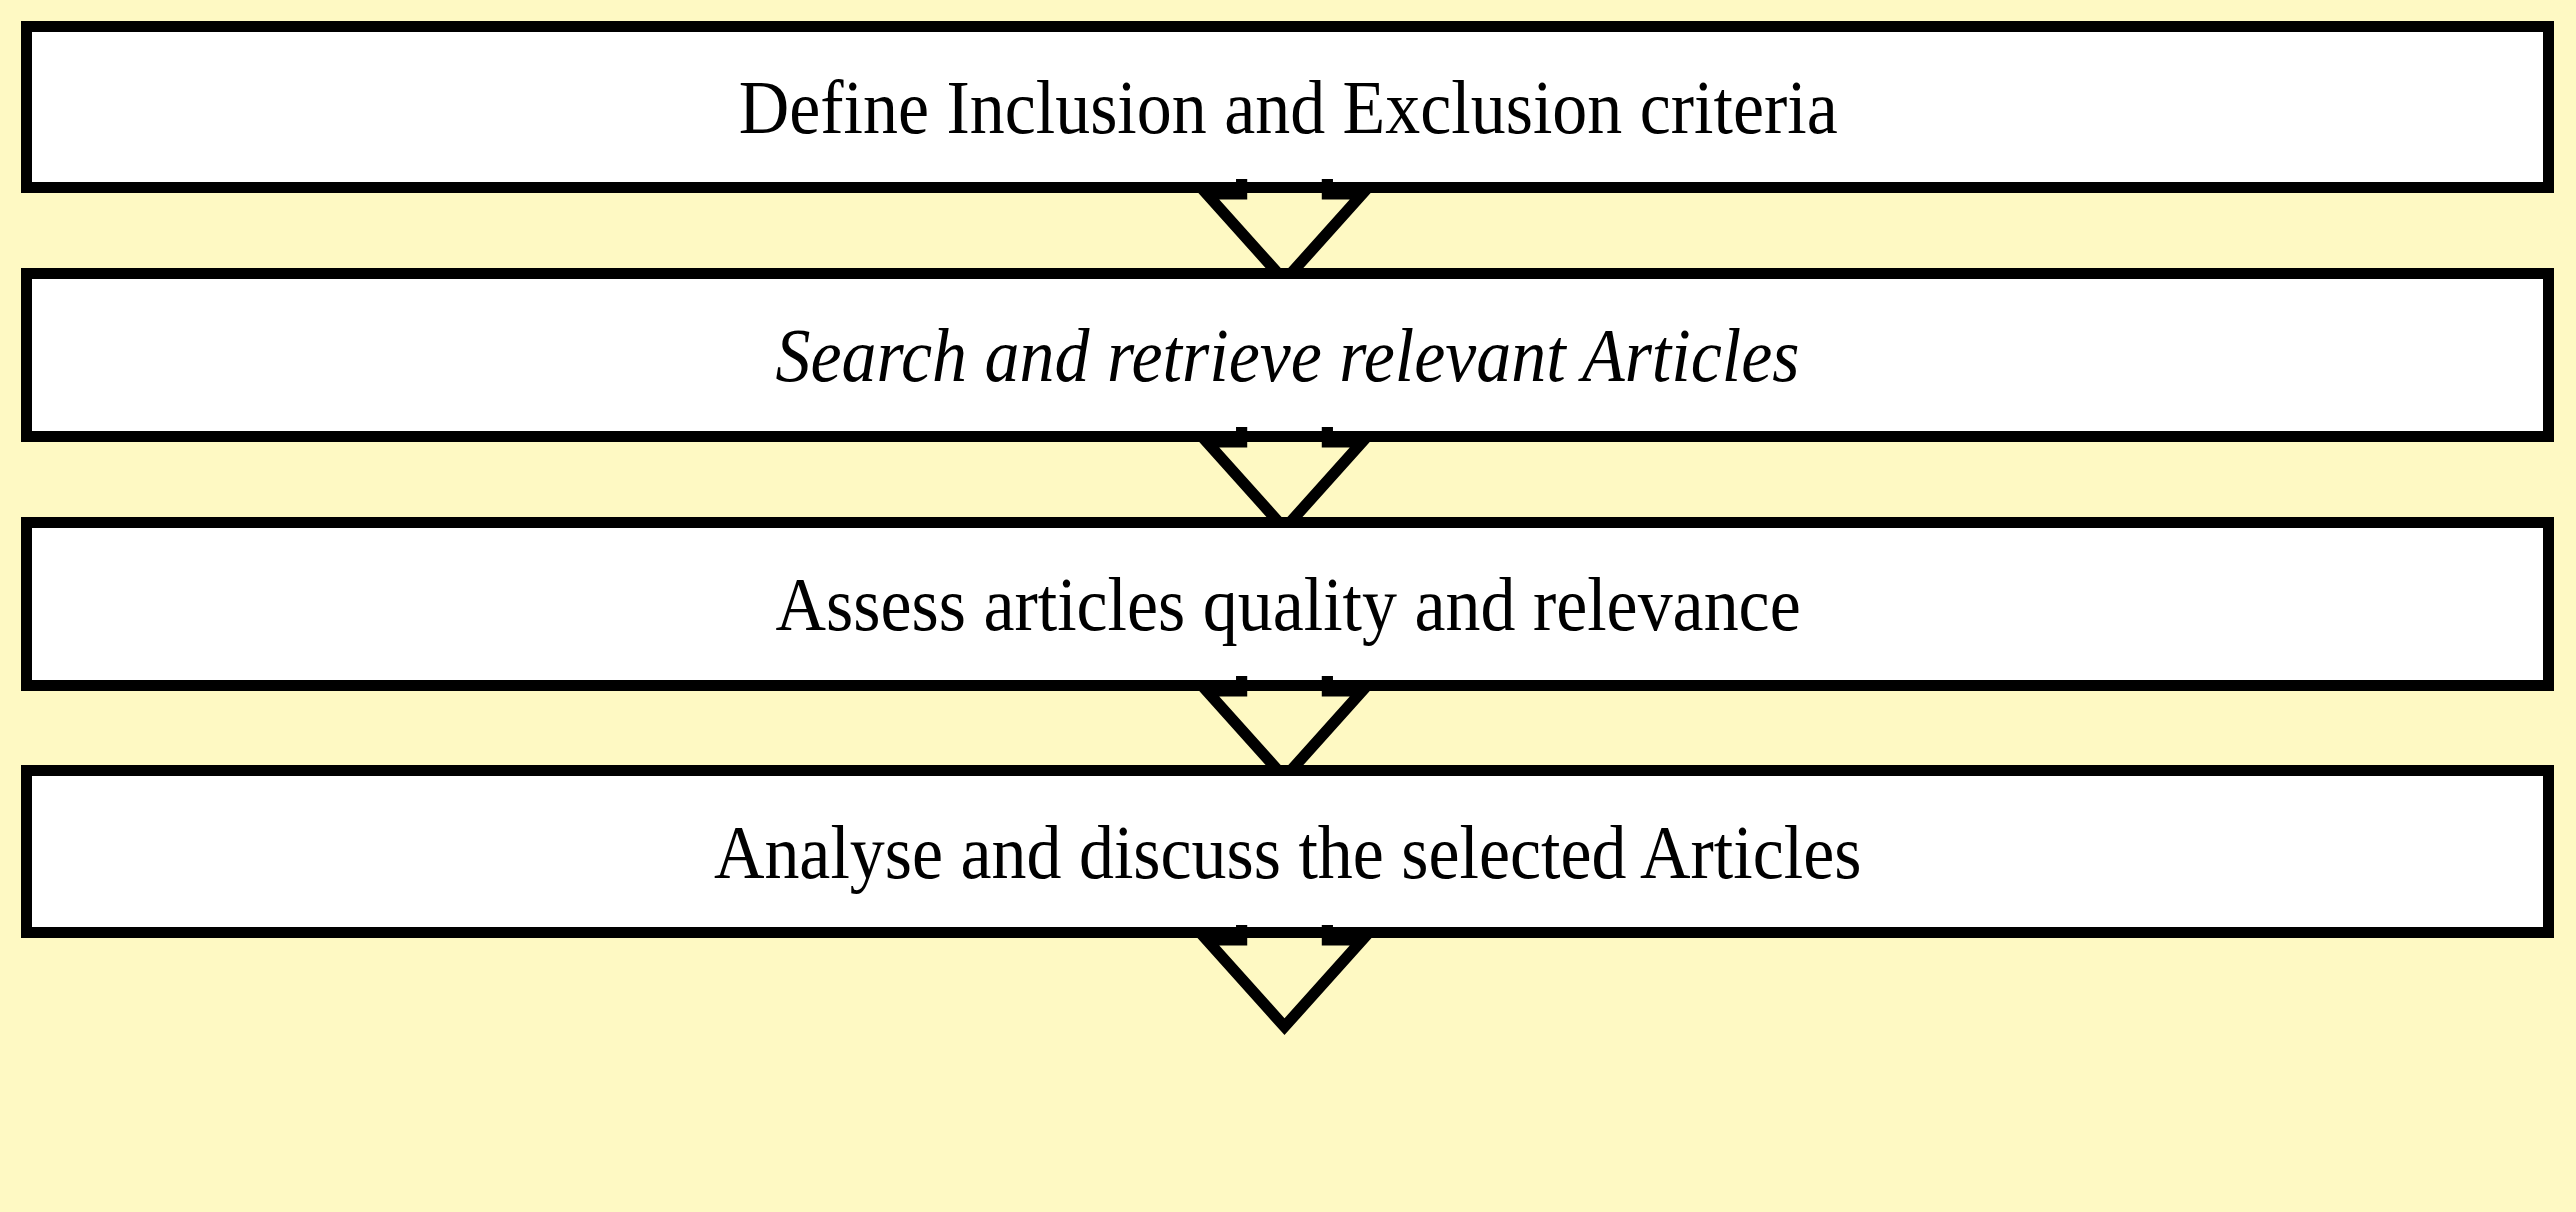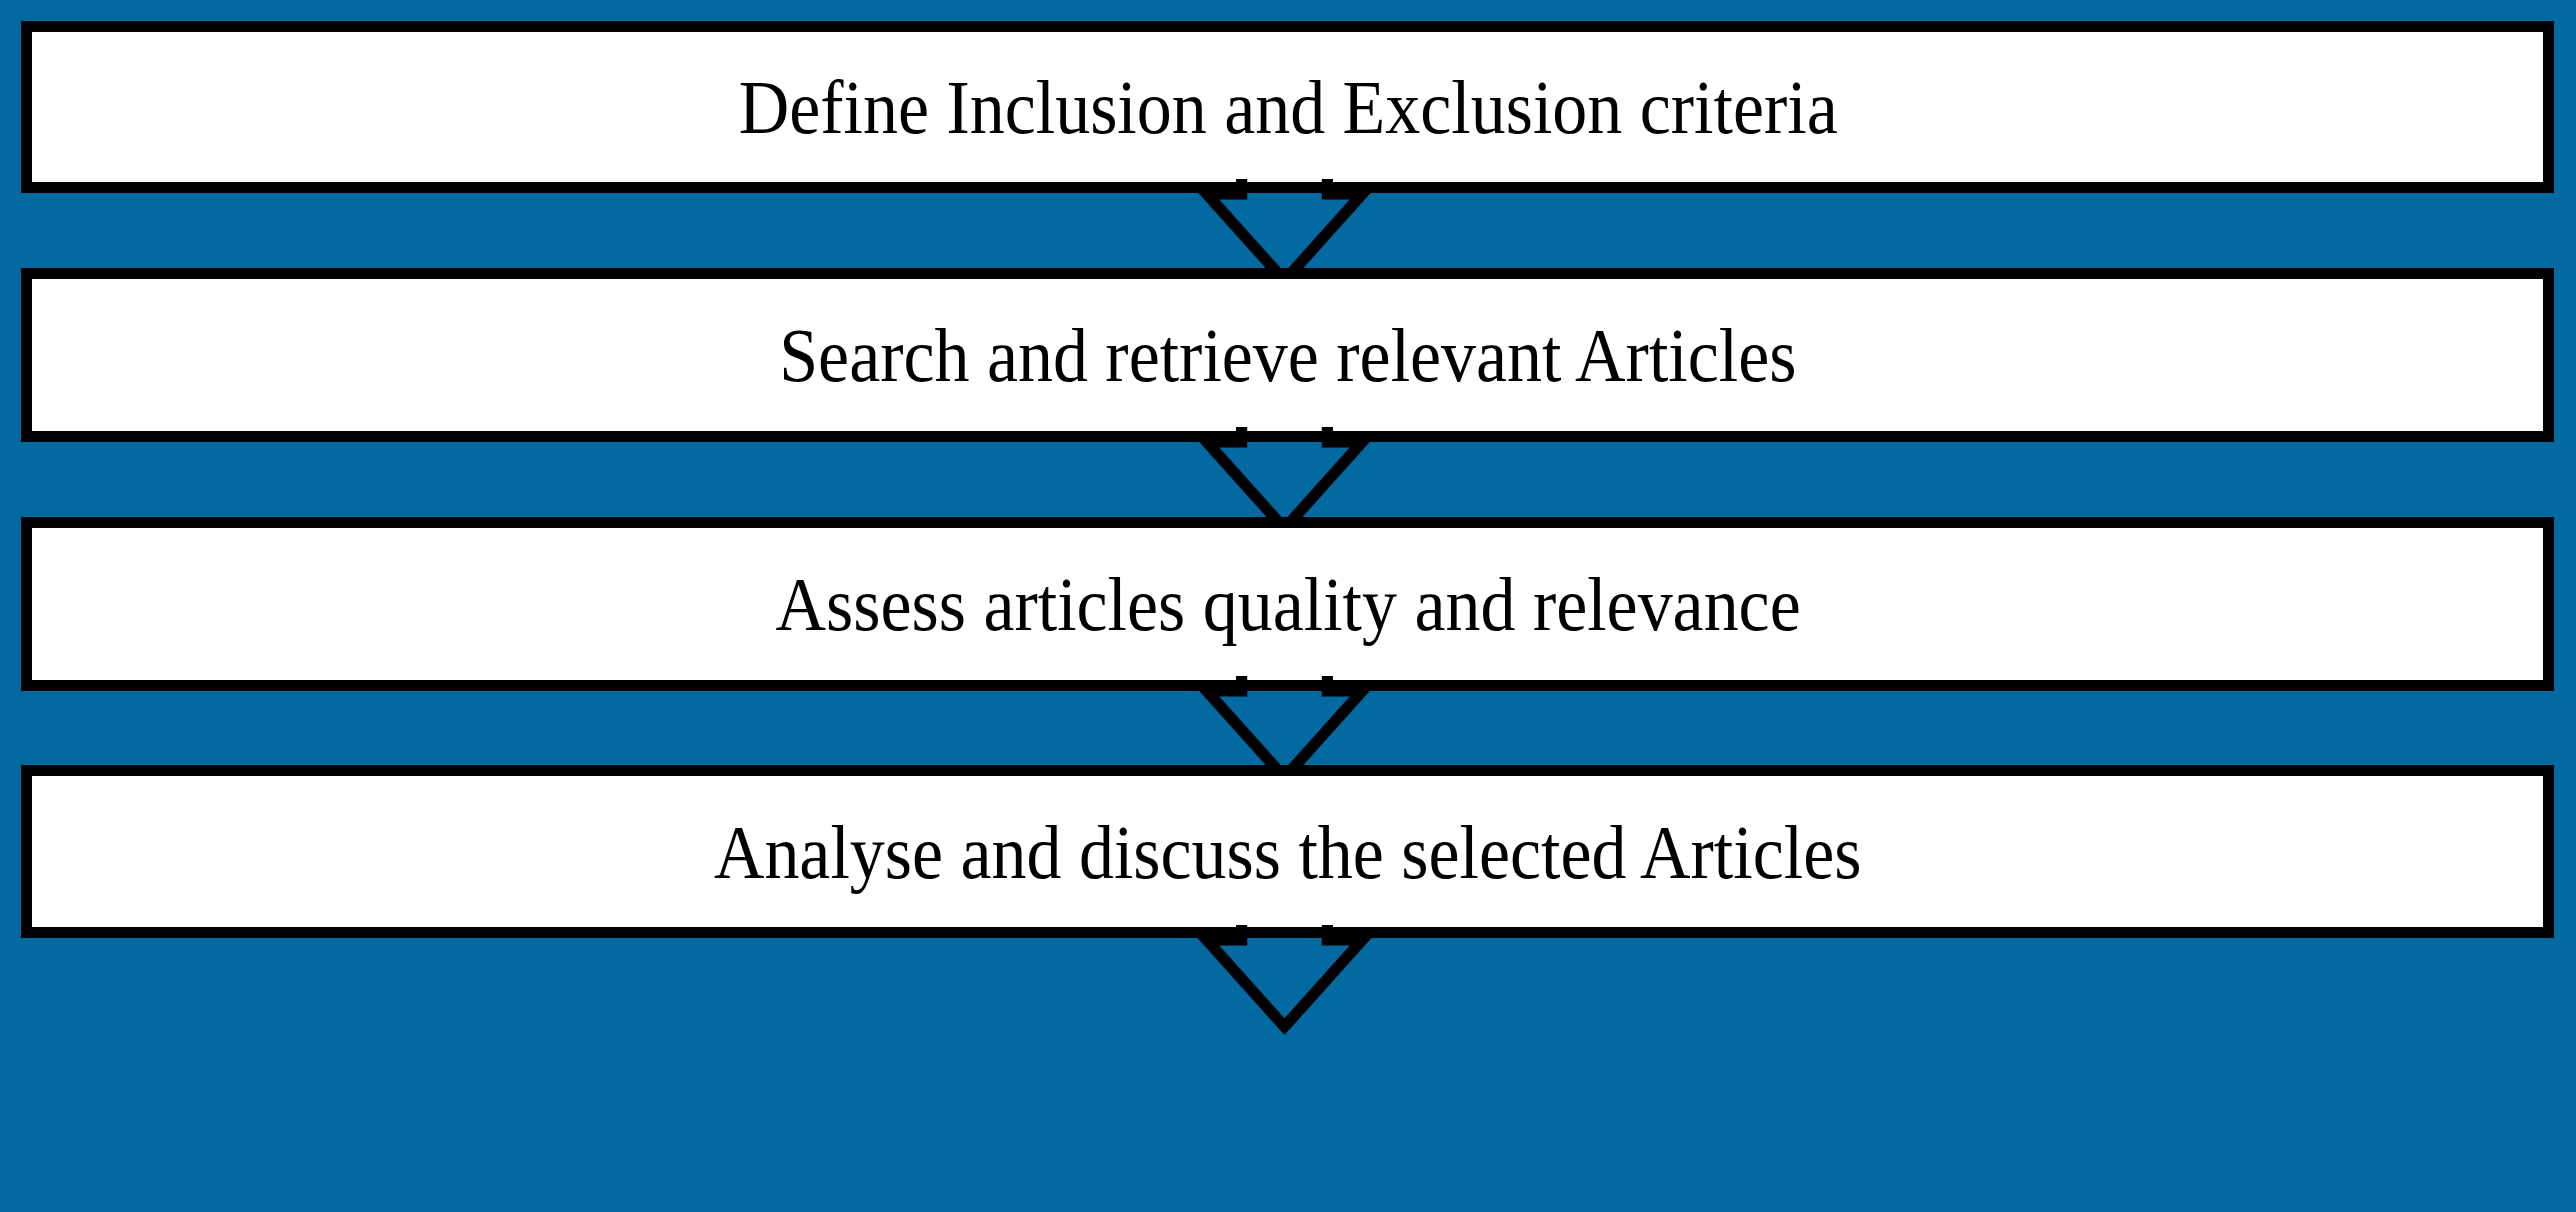"Define Inclusion and Exclusion criteria" #flowchart-root { background: #0369a1 -> #fef9c3 }
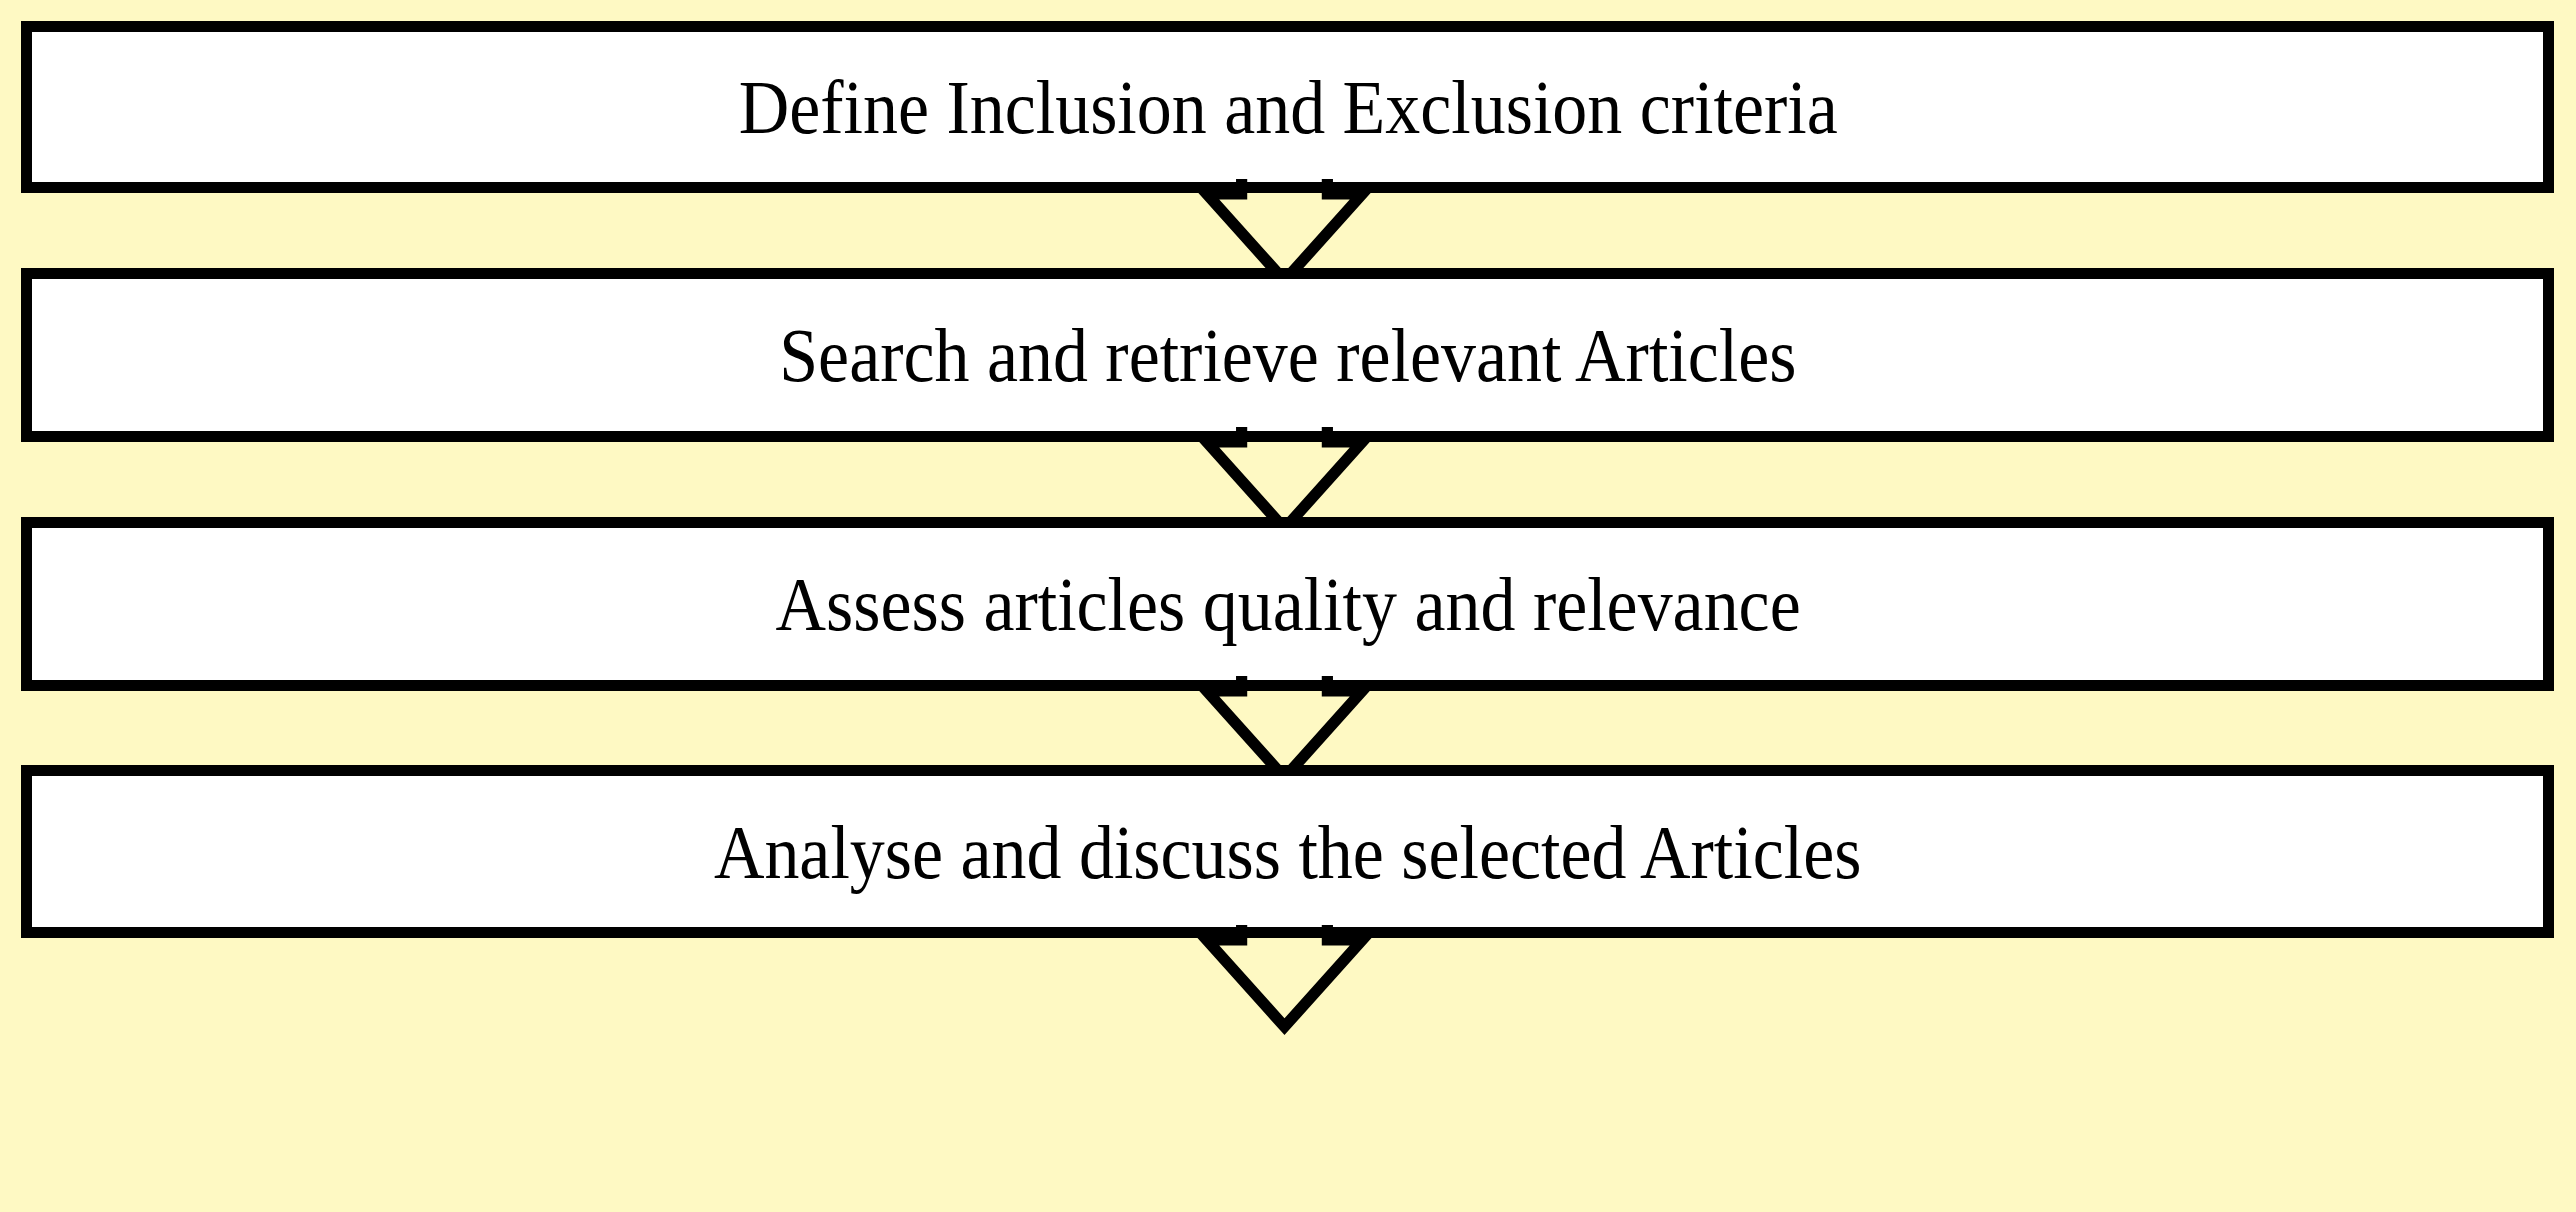"Search and retrieve relevant Articles" #step-2 { font-style: none -> italic }
